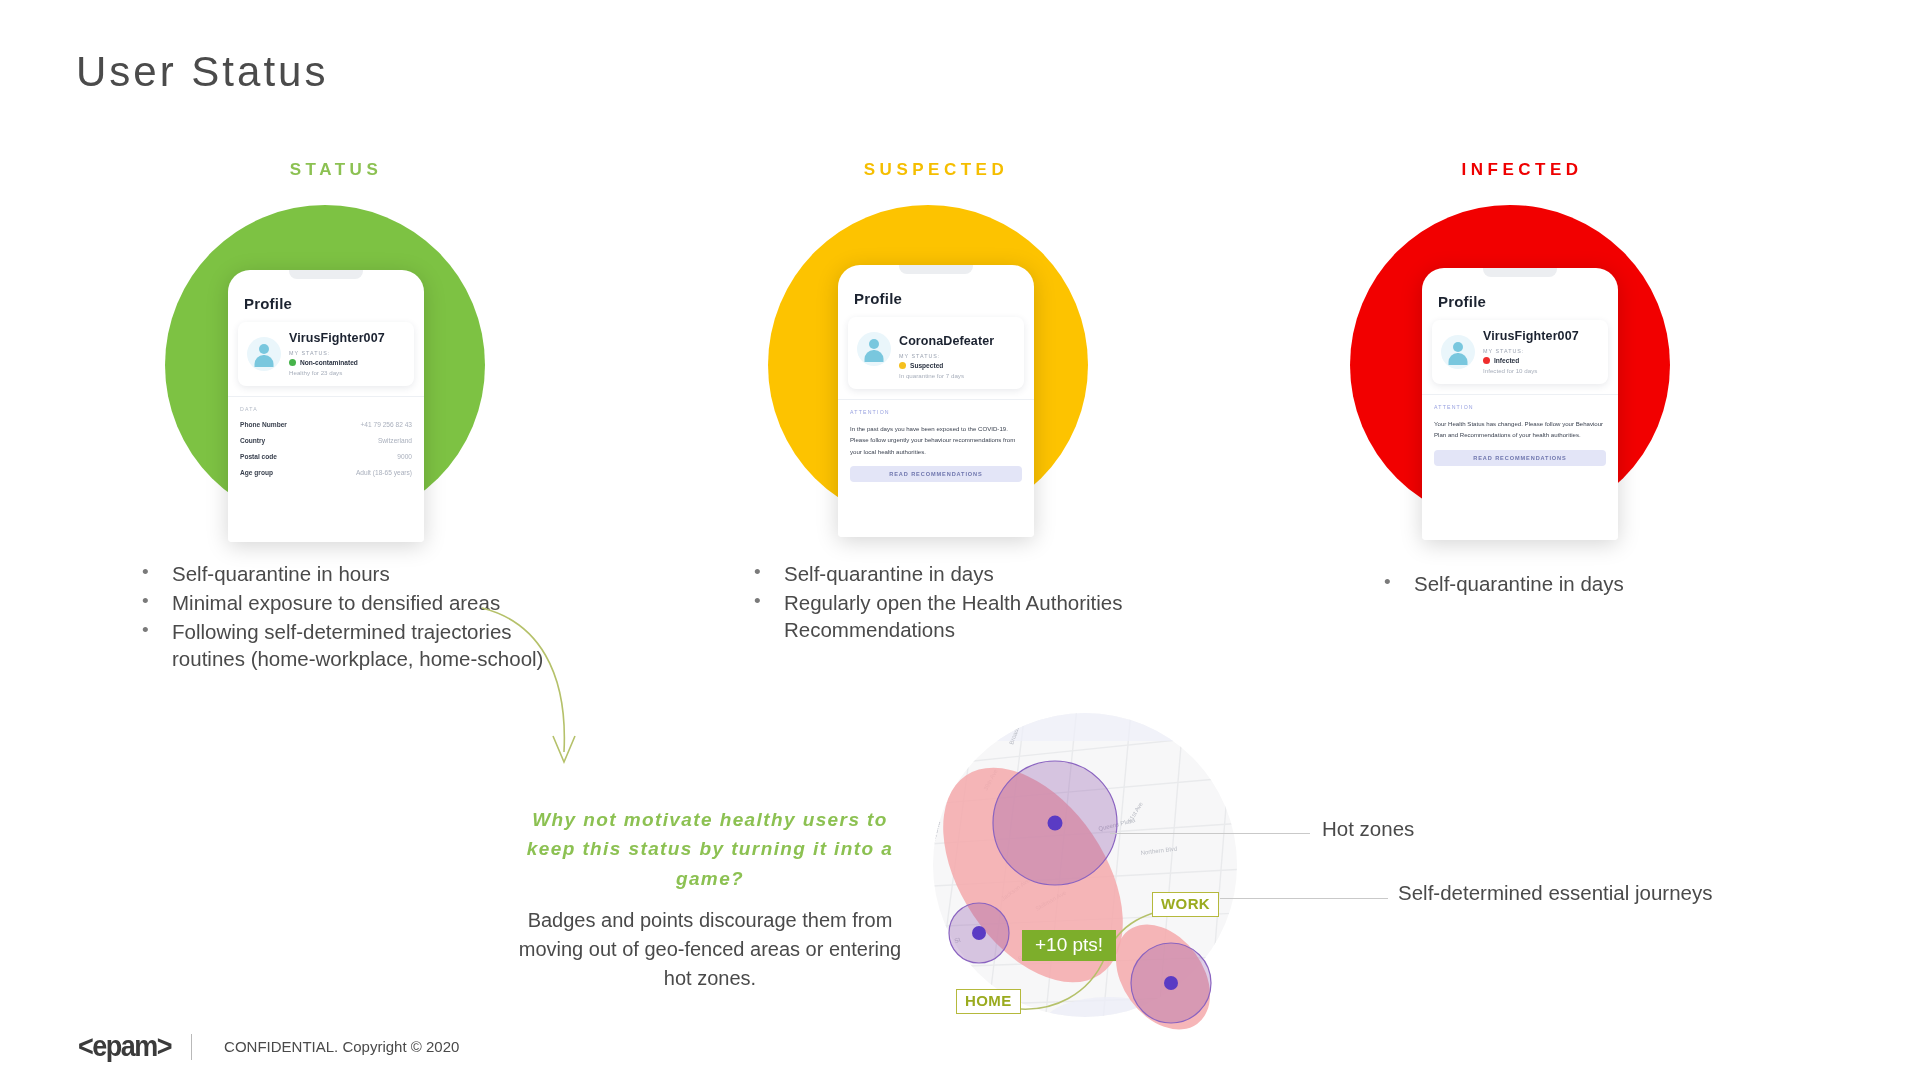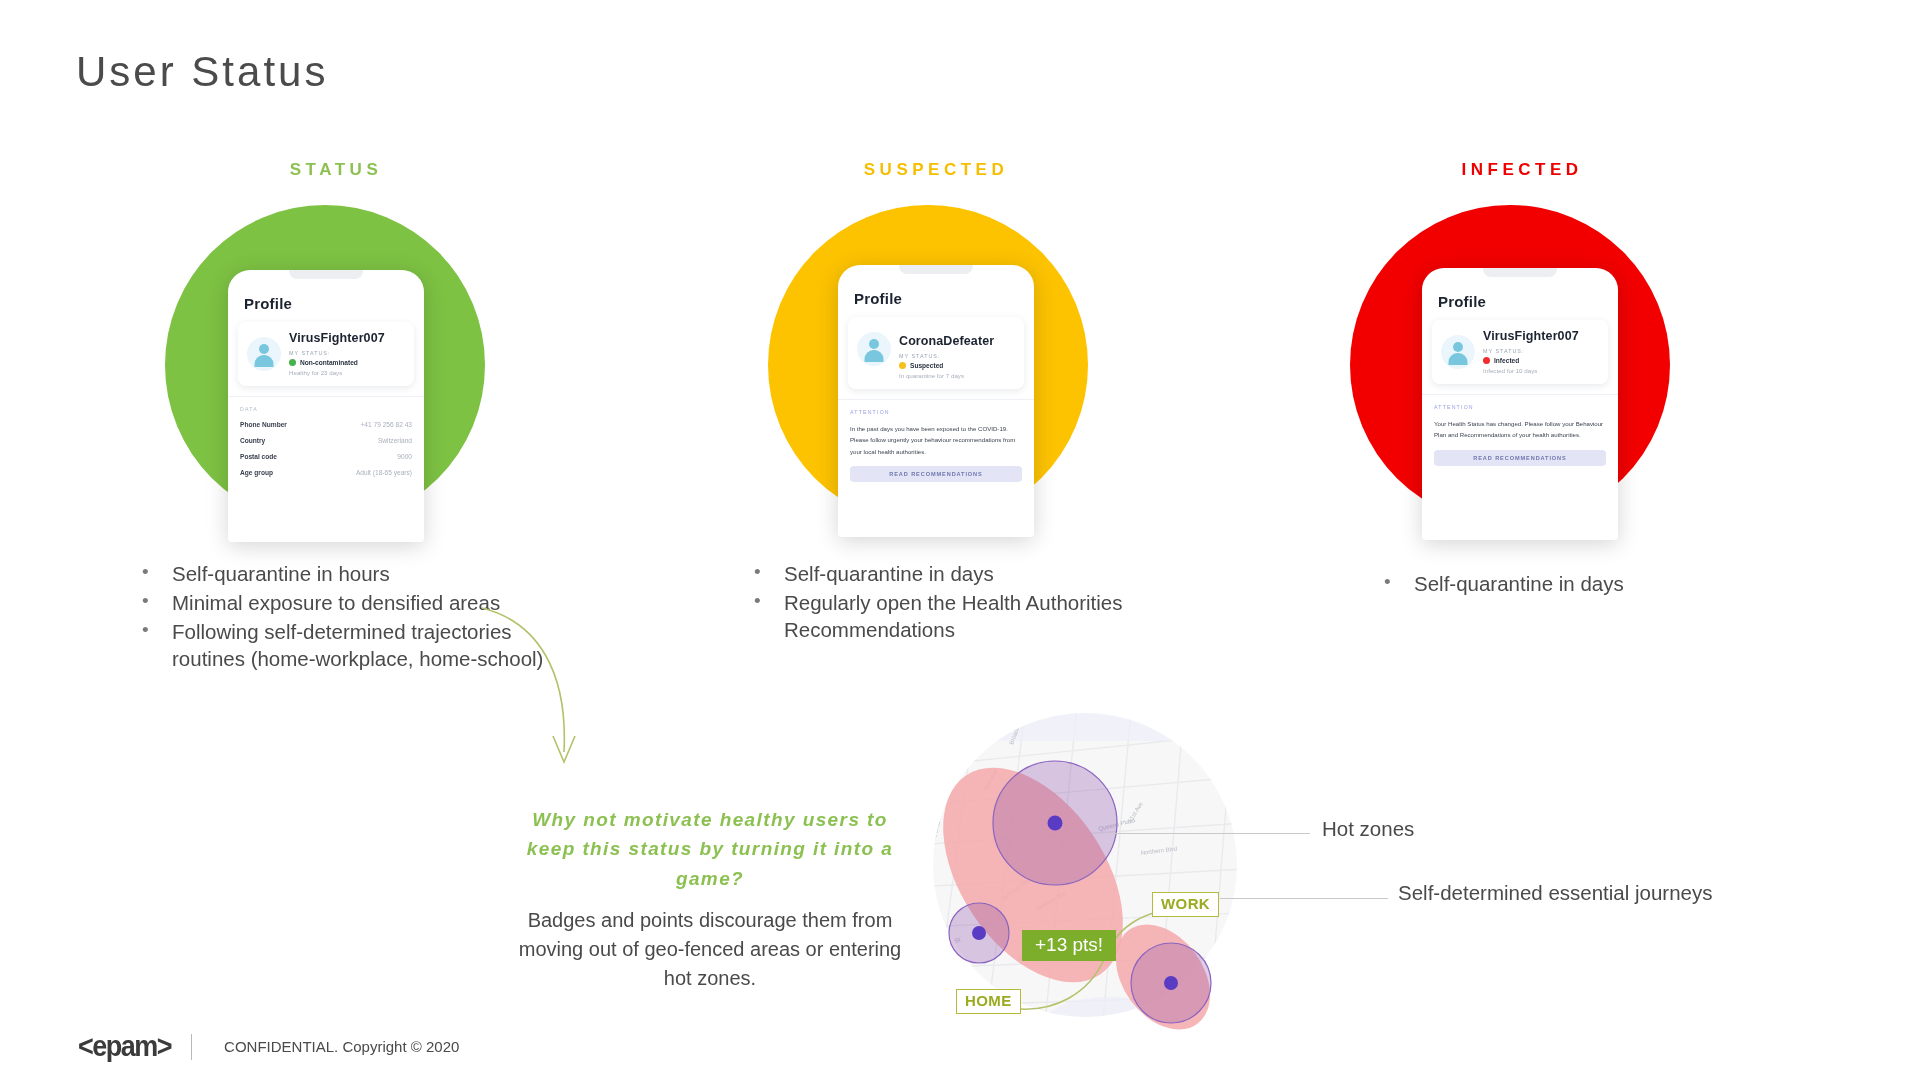"+13 pts!" div.map-badge { text: +13 -> +10 }
